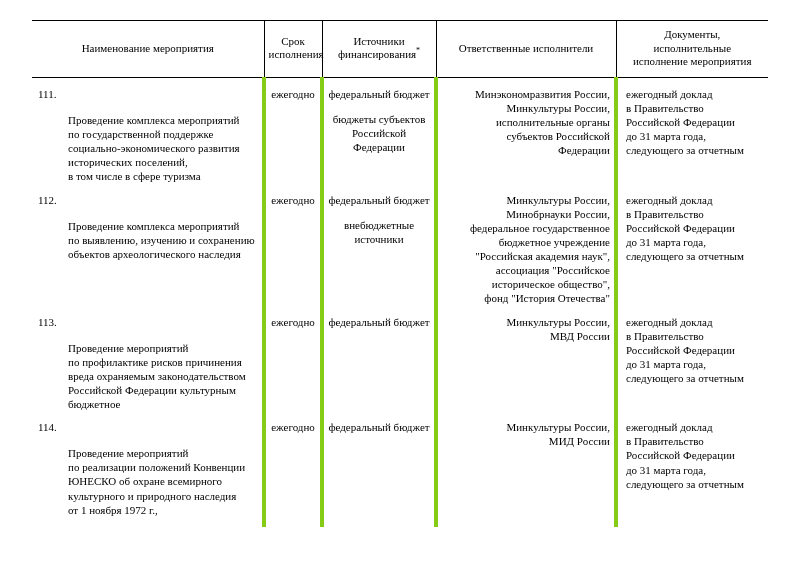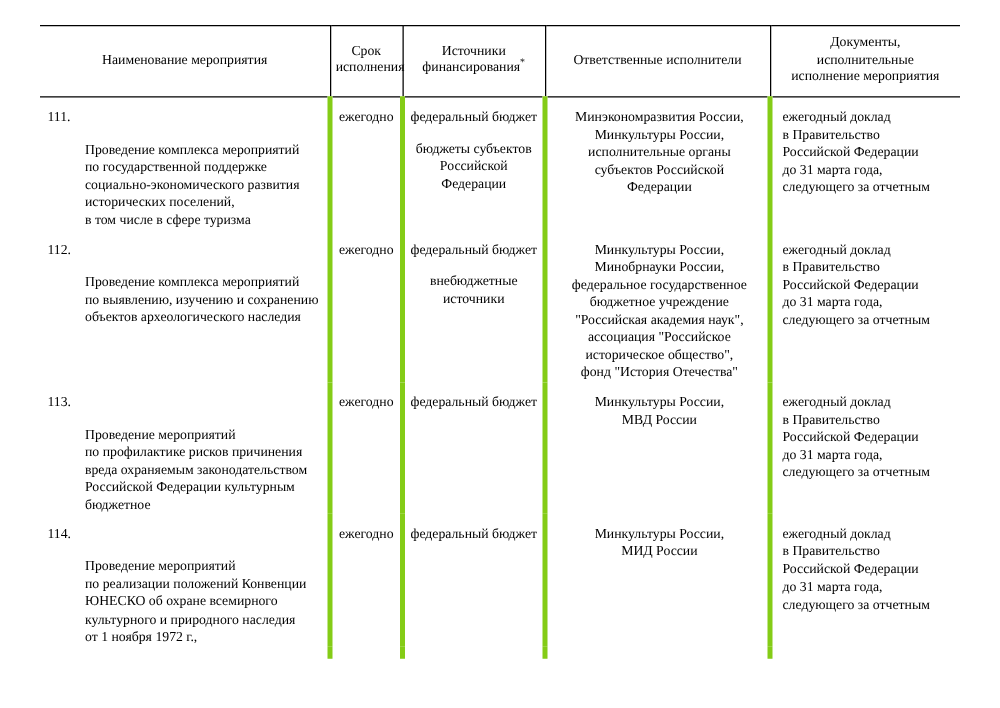"Минэкономразвития России," td.cell-resp { text-align: center -> right }
